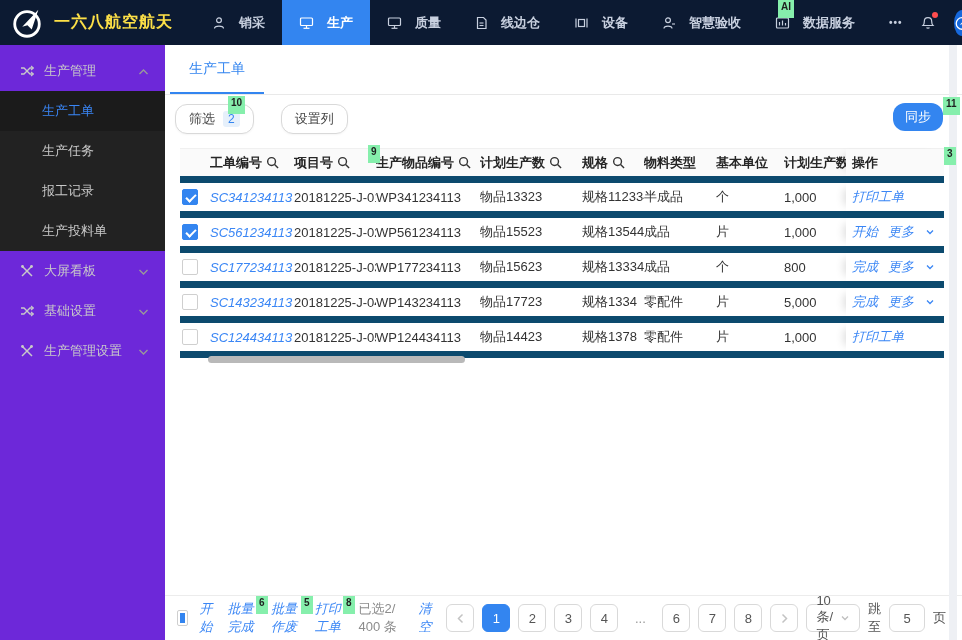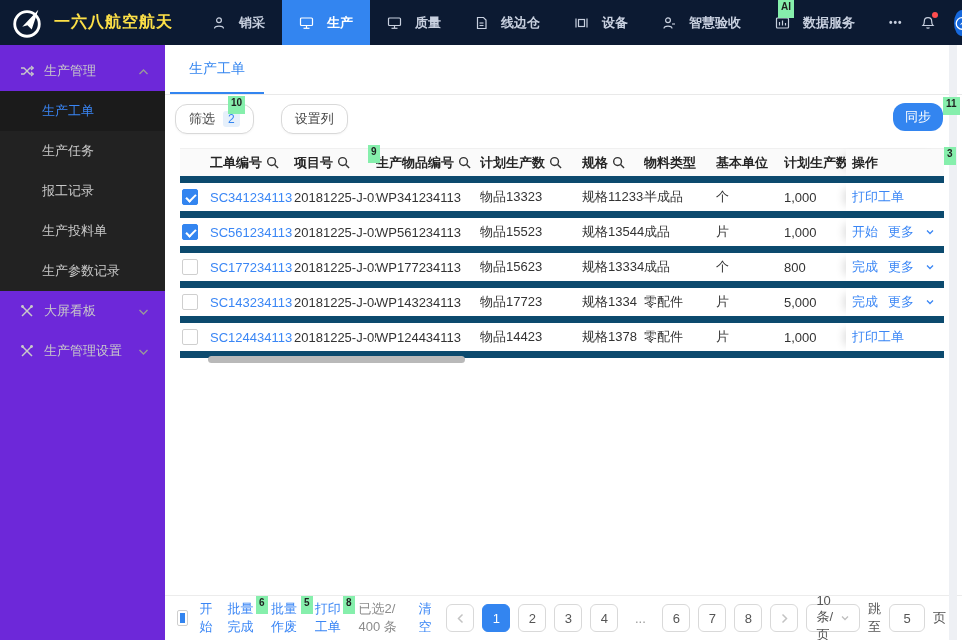"SC341234113" .link { font-style: none -> italic }
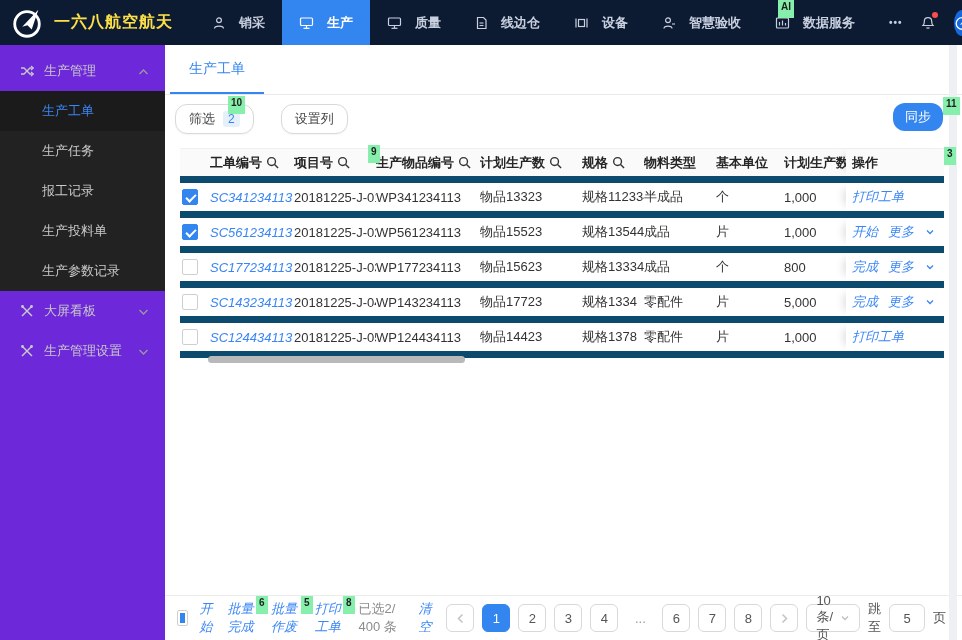"生产参数记录" div.side-sub-item { html: <div>生产参数记录</div> -> none }
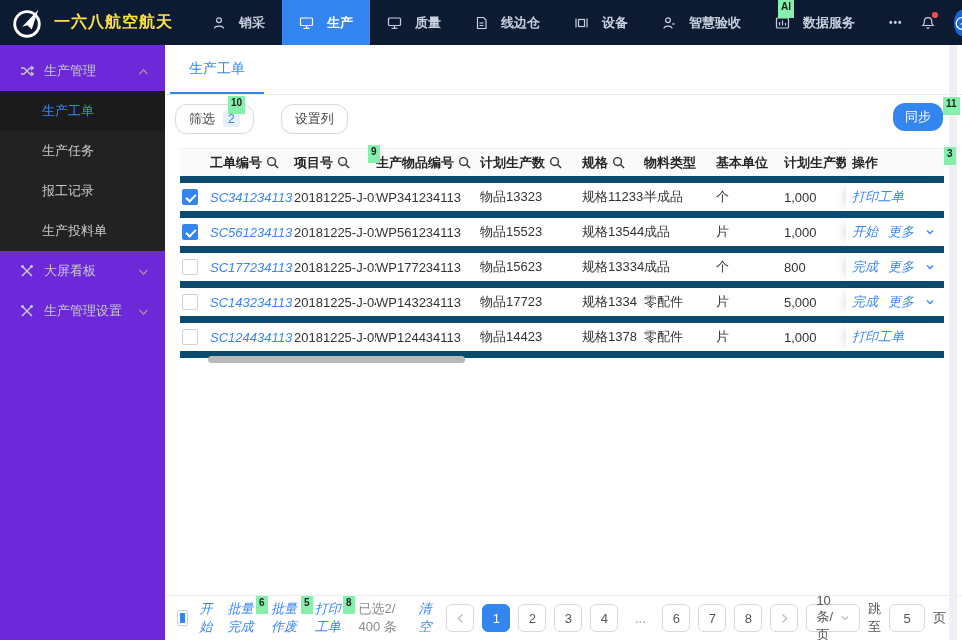"基础设置" div.side-group { html: none -> <div> <span> <svg> <path></path> <path></path> <path></path> <path></path> </svg> </span> <span>基础设置</span> <span><svg> <polyline></polyline> </svg></span> </div> }
